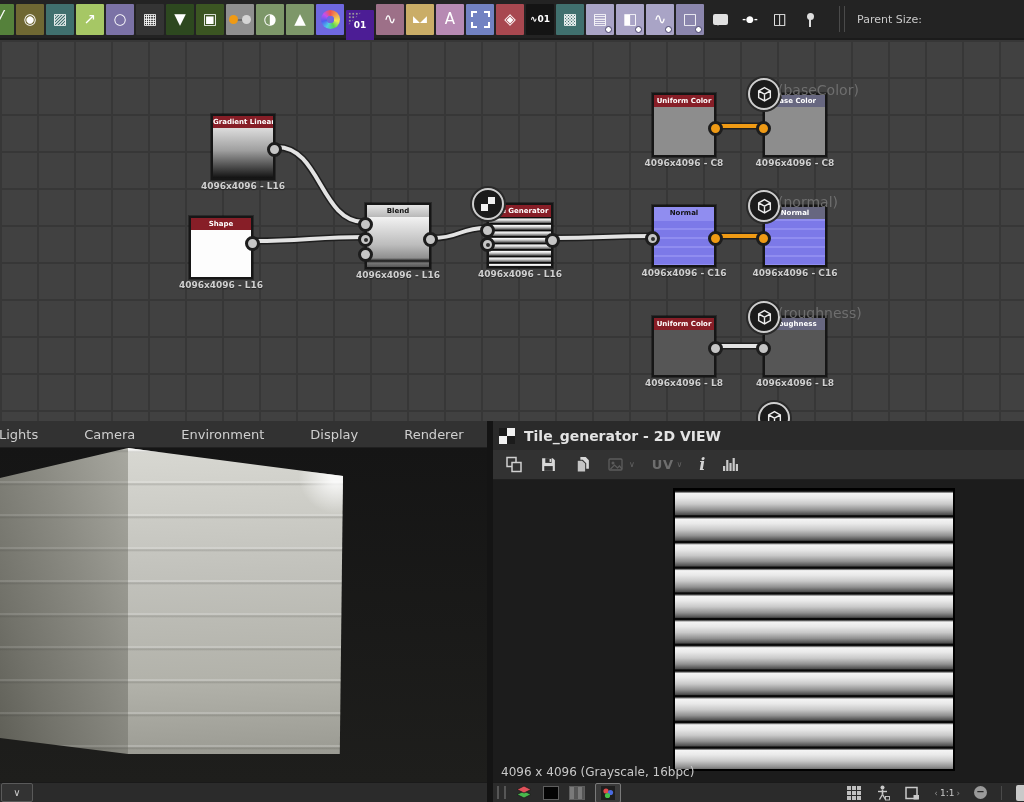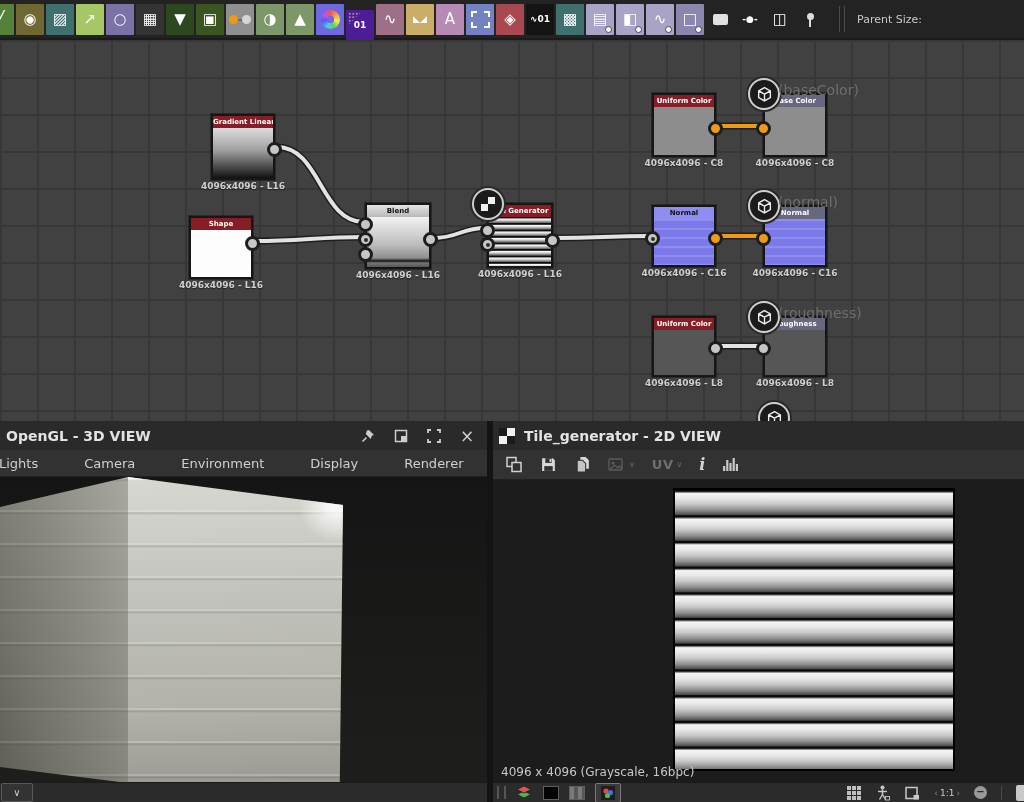"OpenGL - 3D VIEW" div.phead { html: <div> <span>OpenGL - 3D VIEW</span> <div> <span> <svg> <path></path> <line></line> </svg> </span> <span> <svg> <rect></rect> <rect></rect> </svg> </span> <span> <svg> <path></path> </svg> </span> <span>×</span> </div> </div> -> none }
